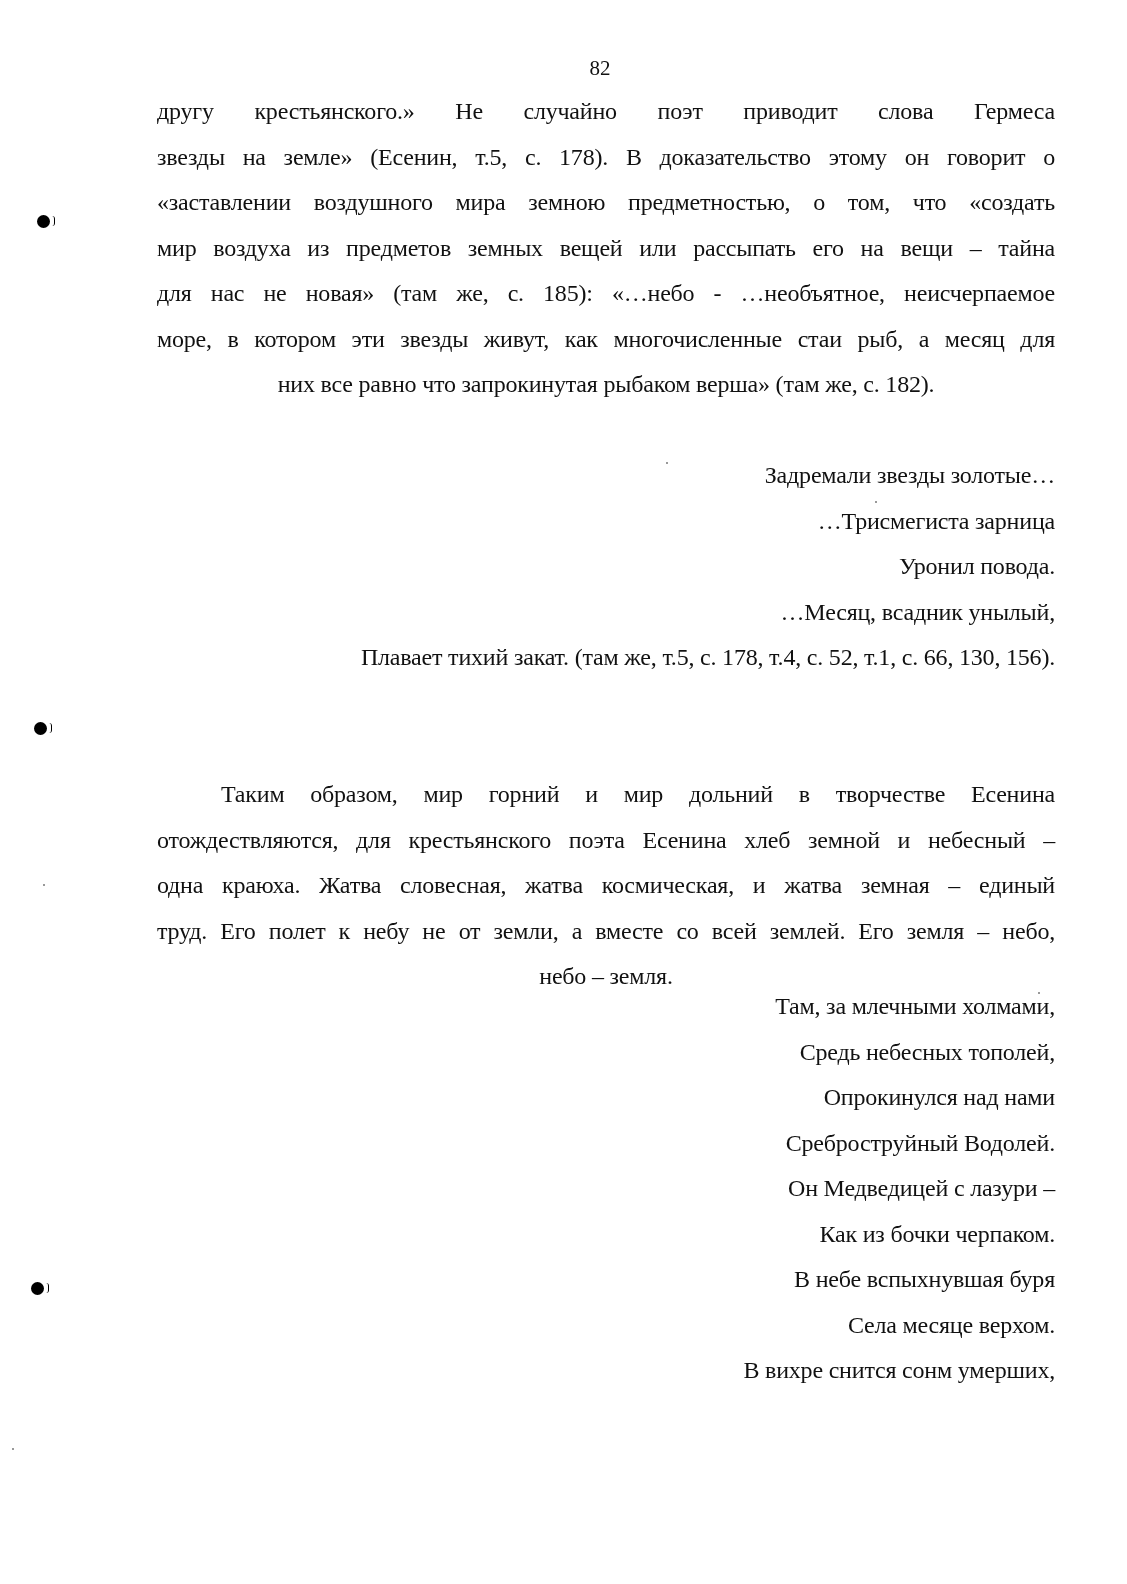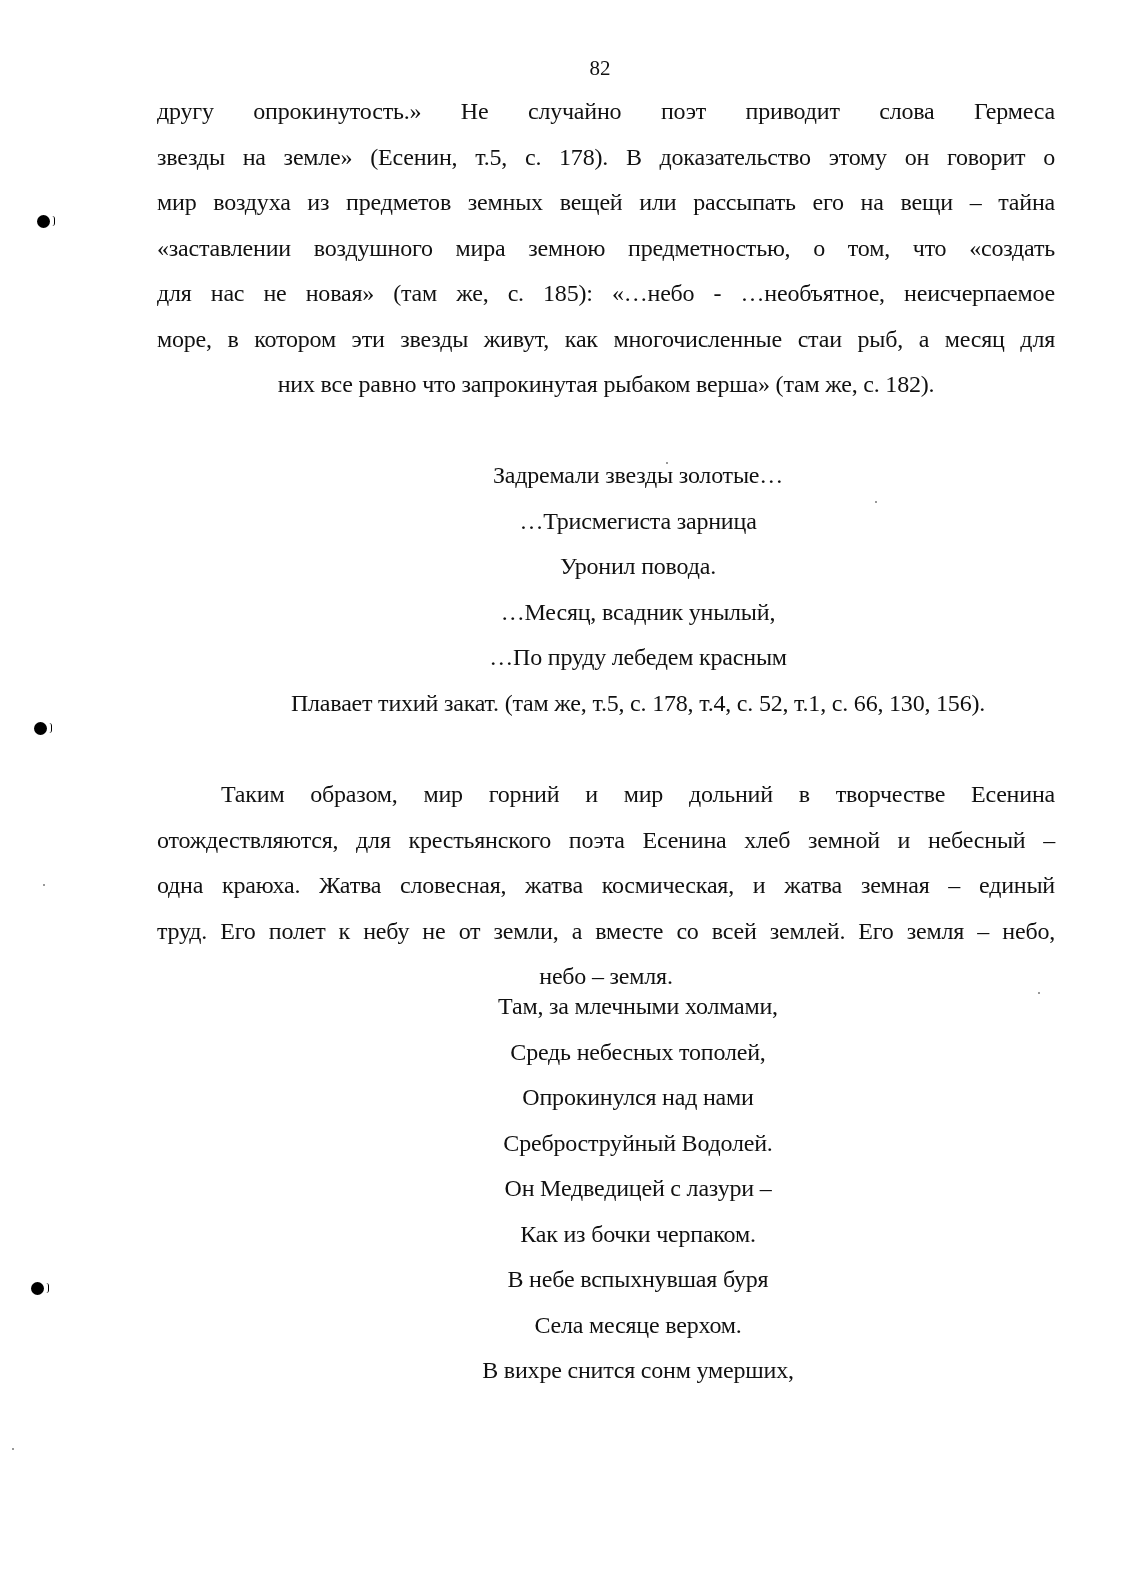"другу опрокинутость.» Не случайно поэт" span.line { text: опрокинутость -> крестьянского }
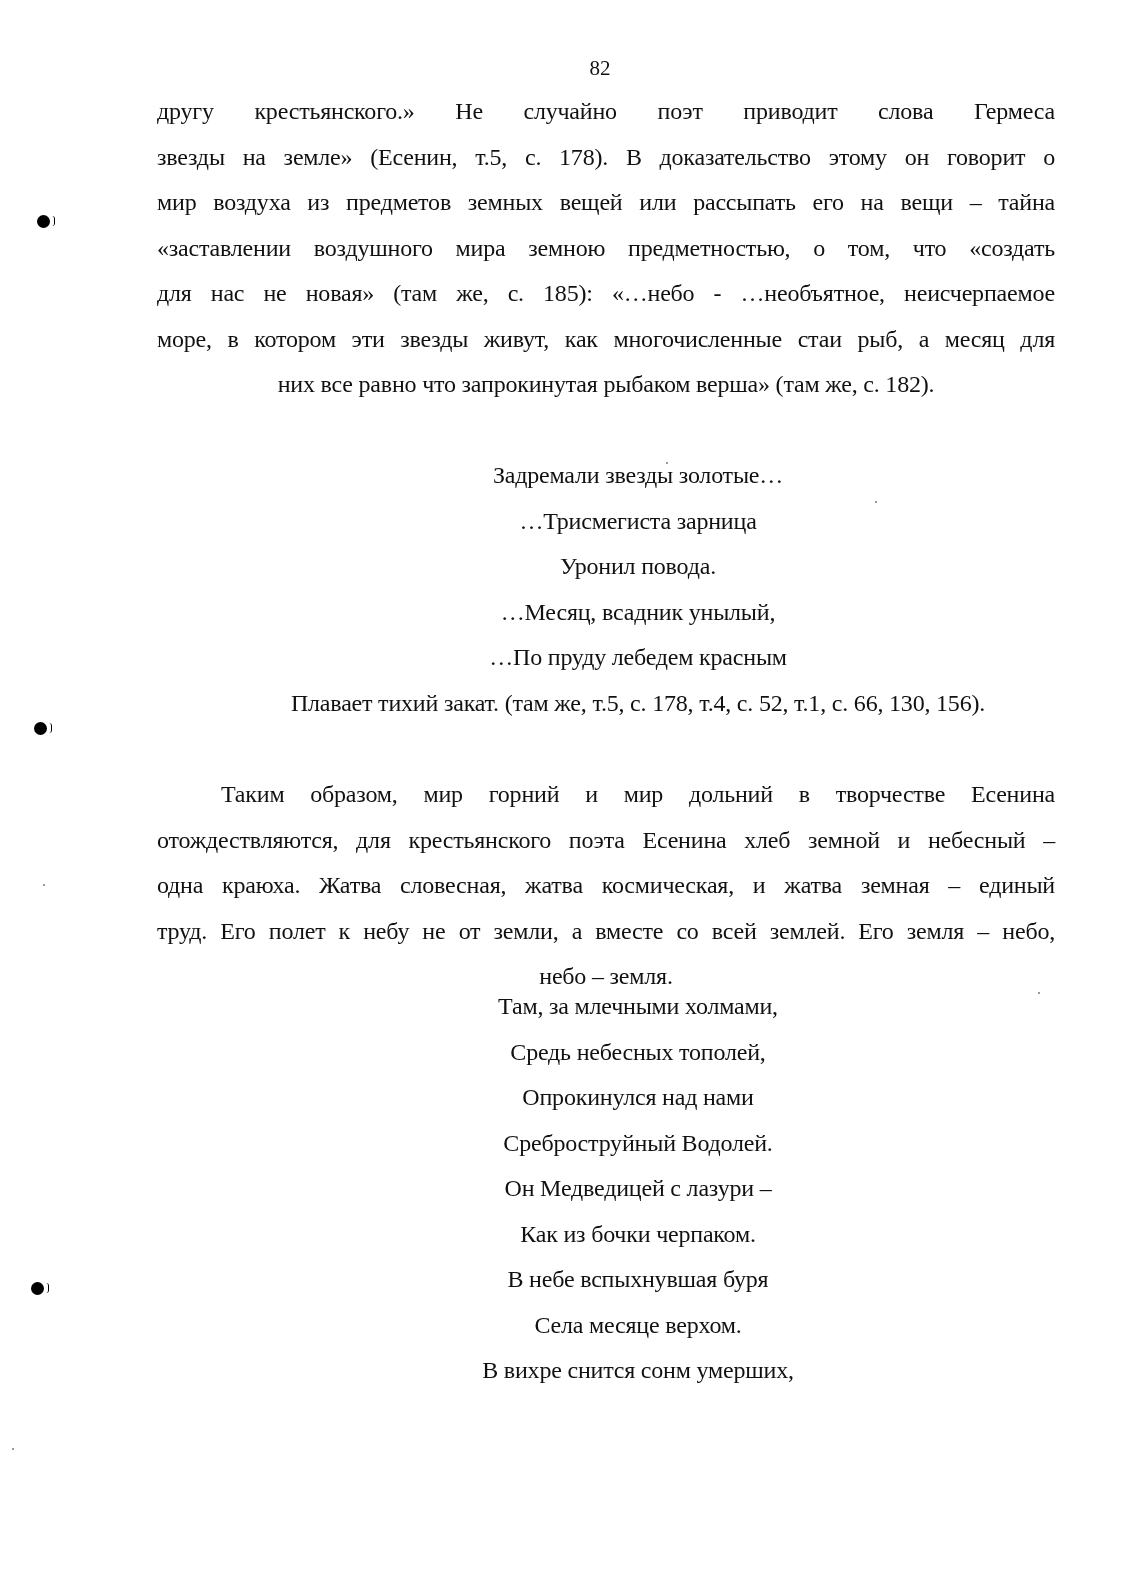"мир воздуха из предметов земных" span.line { order: before "«заставлении воздушного мира земною" -> after "«заставлении воздушного мира земною" }
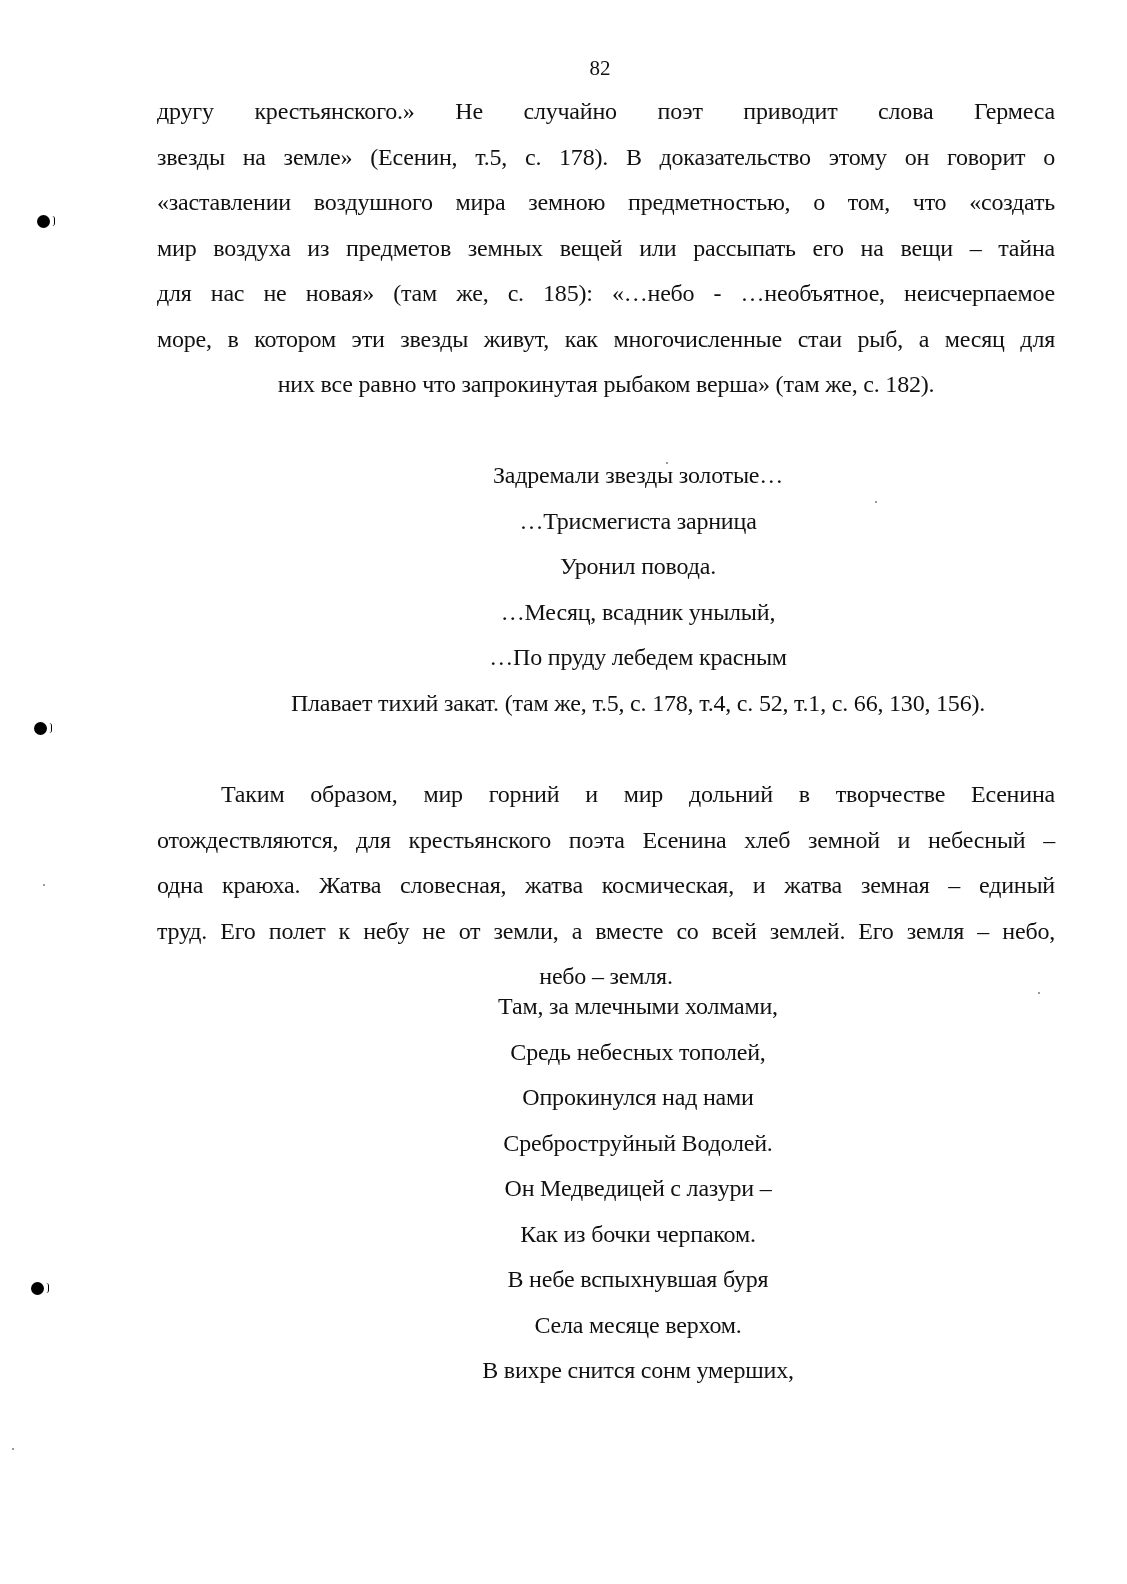"Задремали звезды золотые…" .verse { text-align: center -> right }
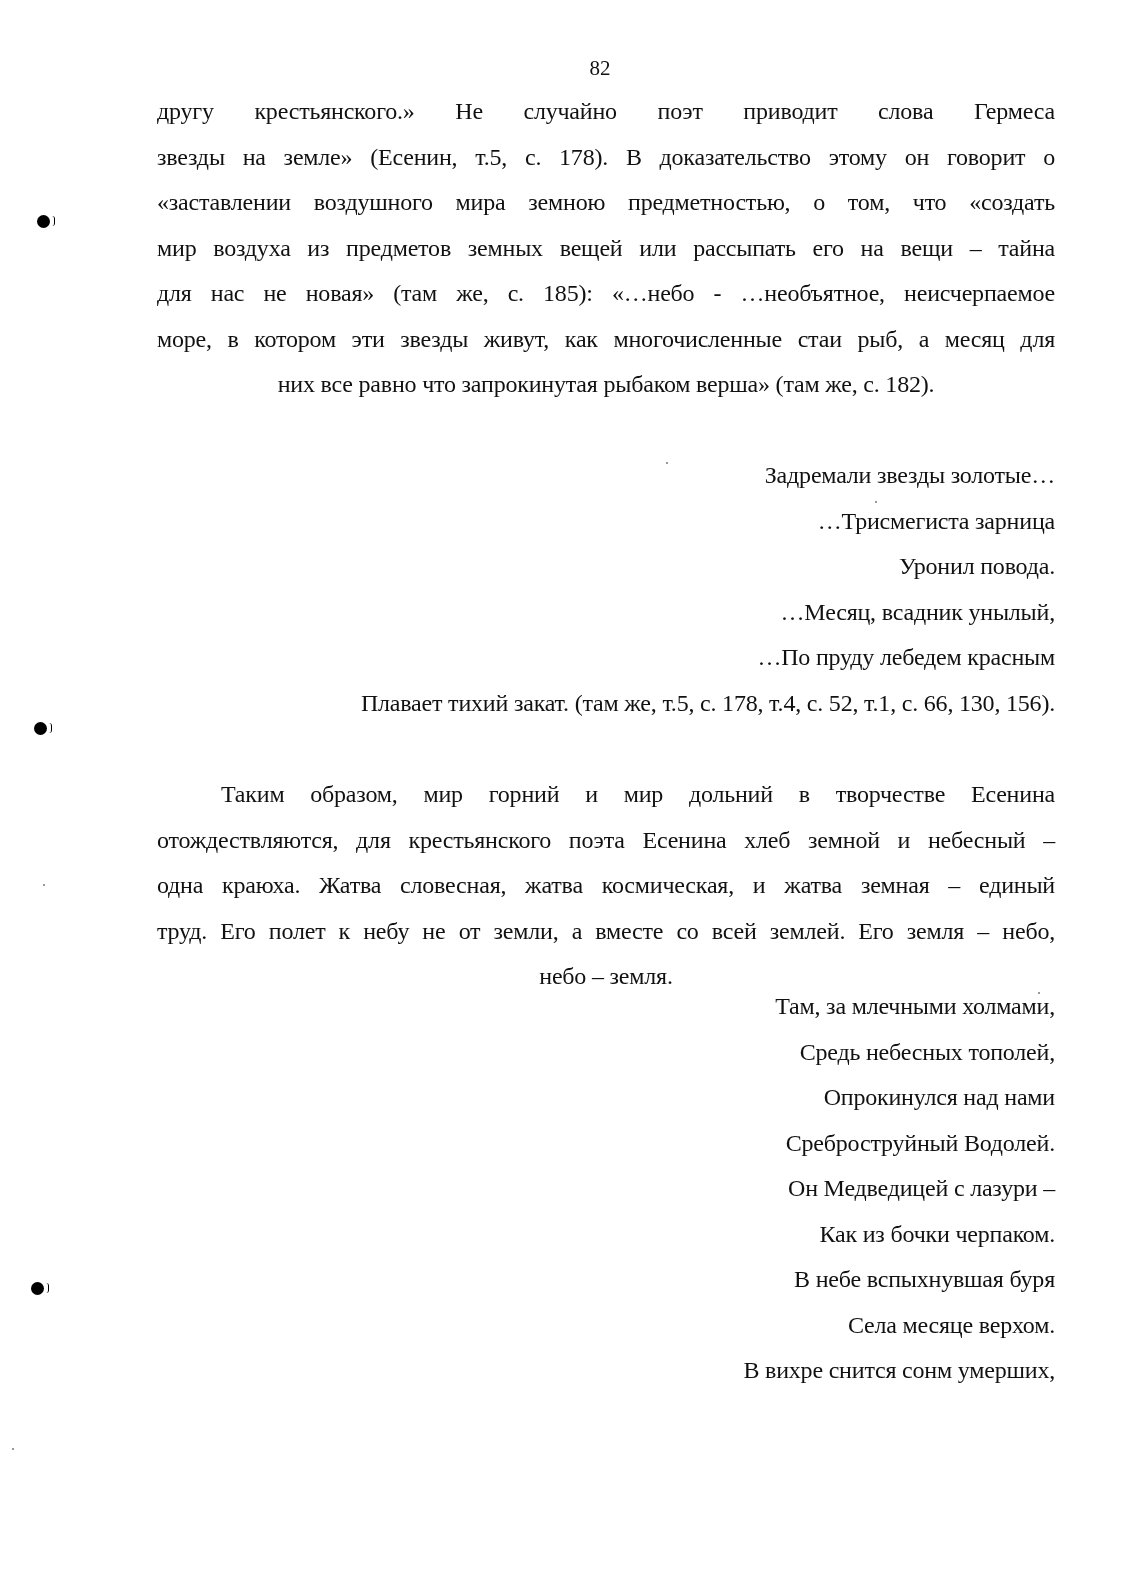"…По пруду лебедем красным" span.line { html: <span>…По пруду лебедем красным</span> -> none }
